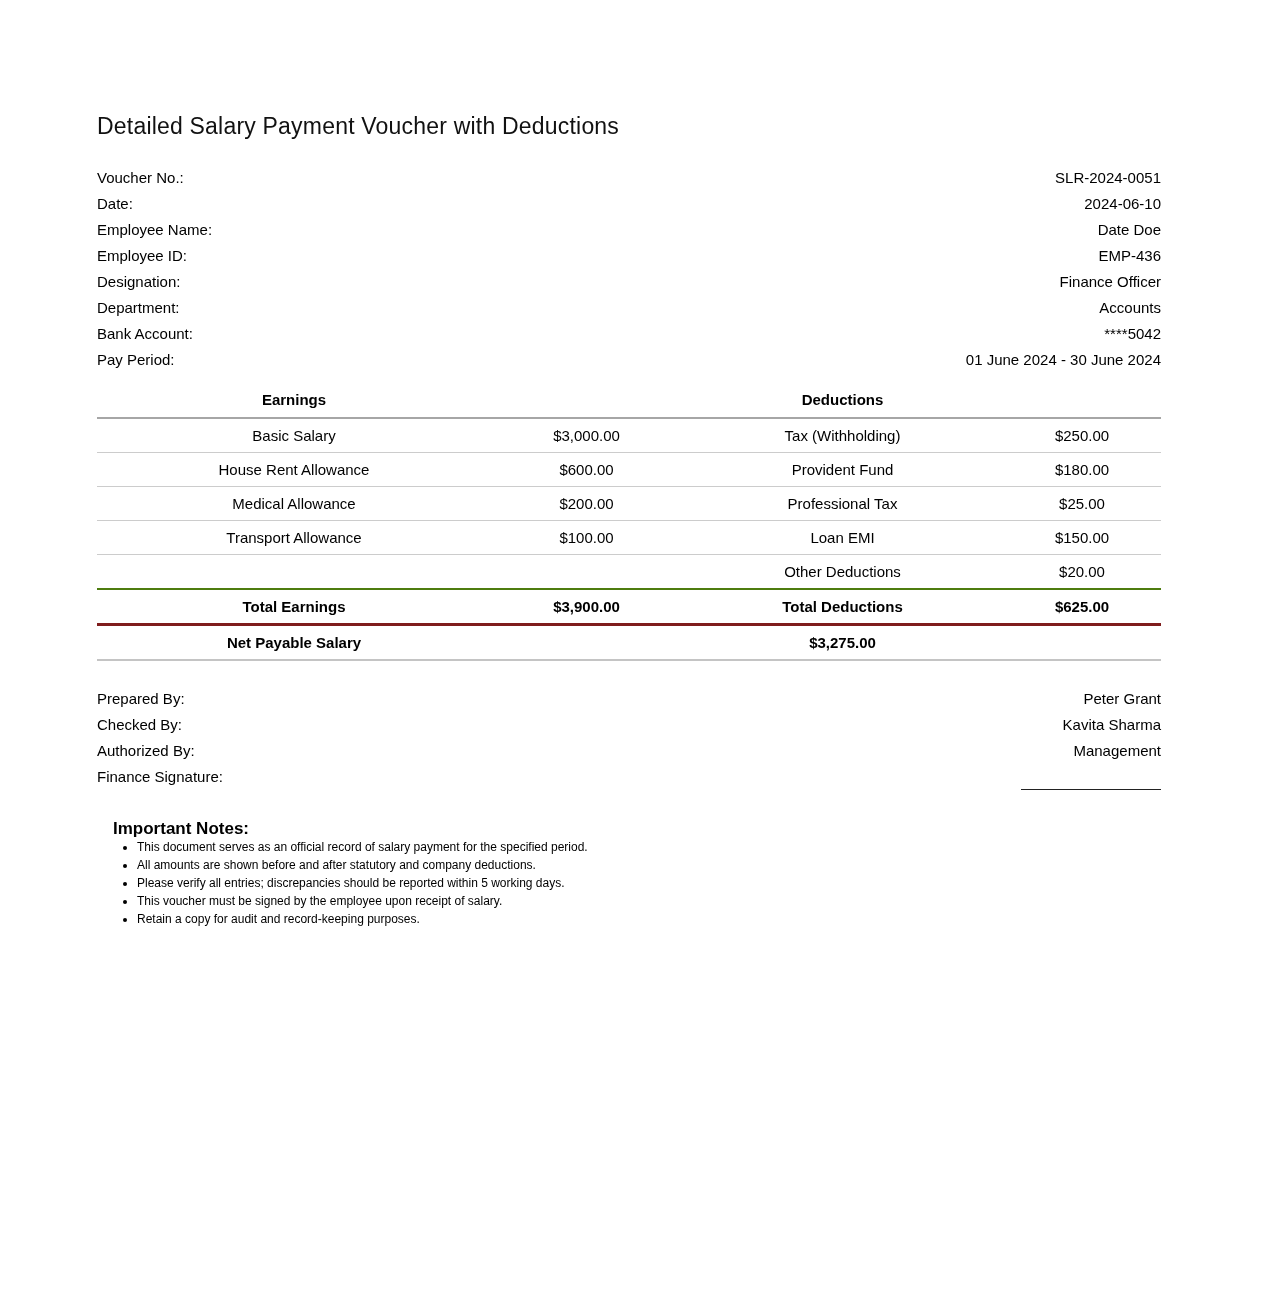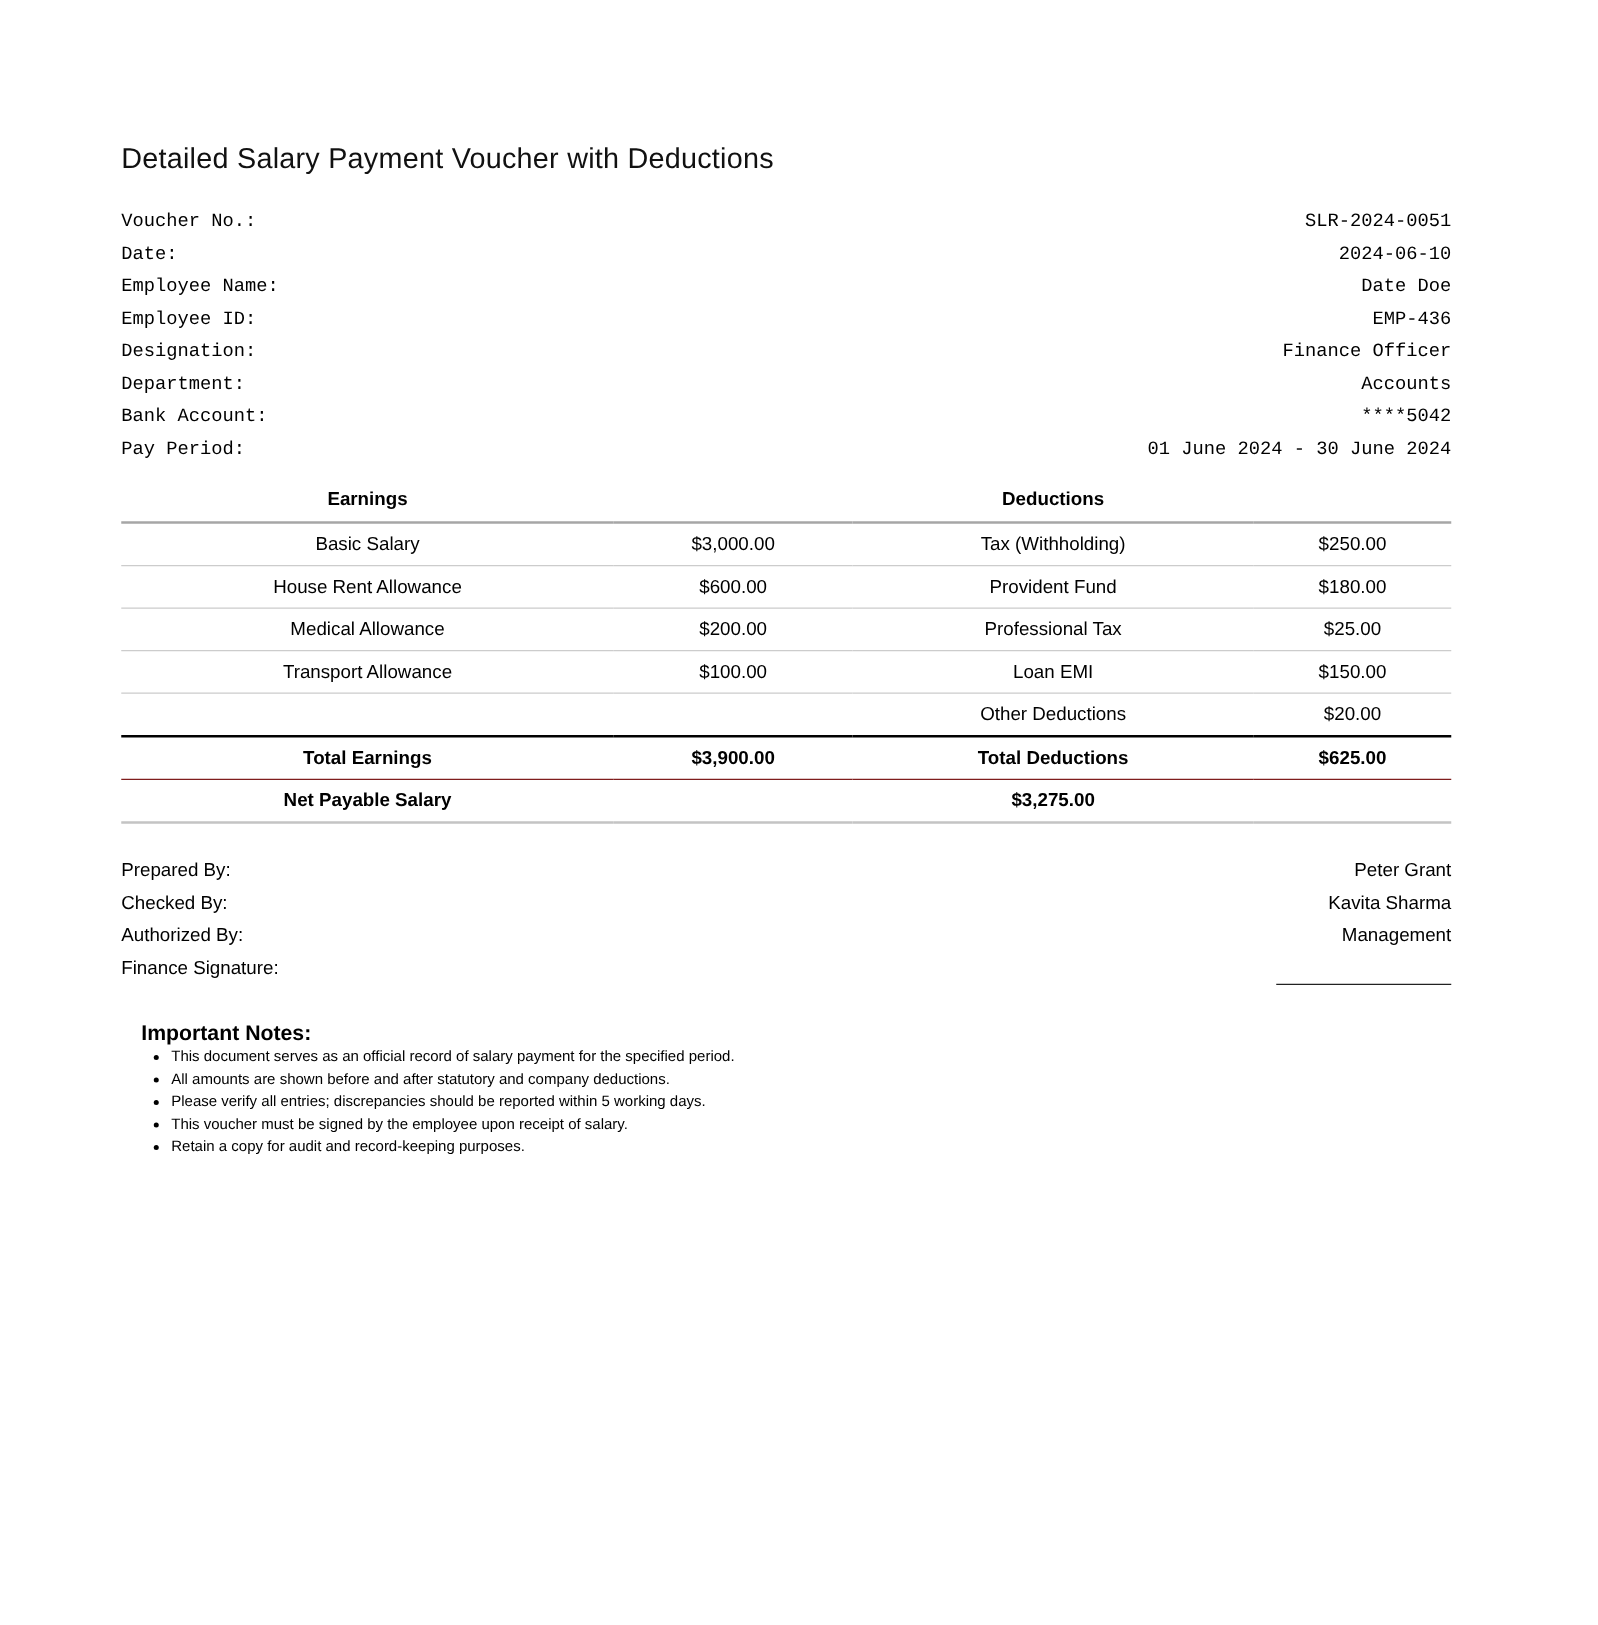"Voucher No.:" .info-section { font-family: Liberation Mono, monospace -> none }
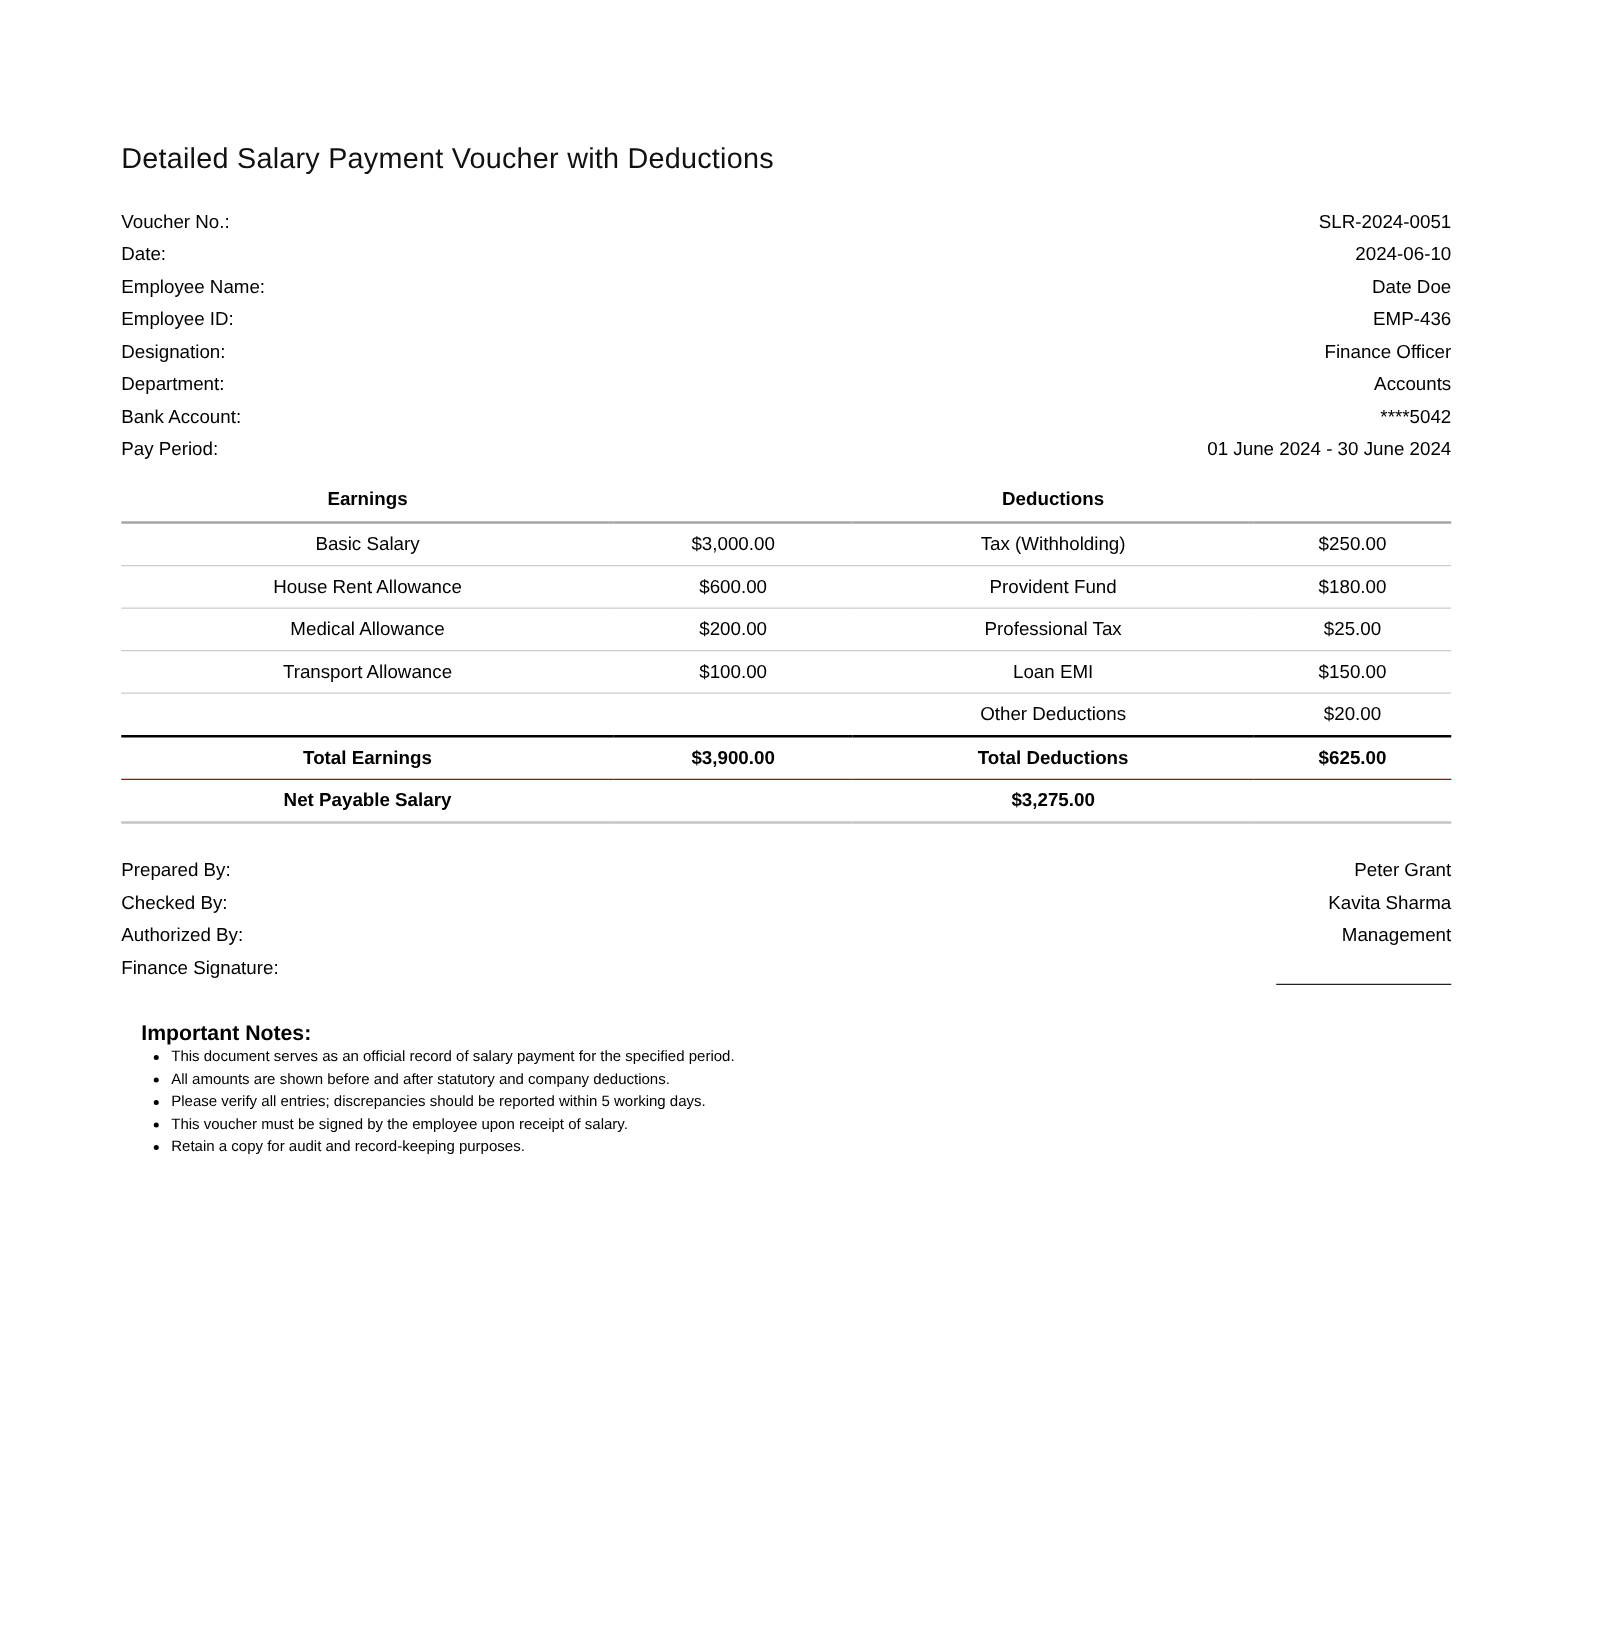"Other Deductions" table.voucher tr.spacer-row td { border-bottom: 2px solid #000000 -> 2px solid #4d7c0f }
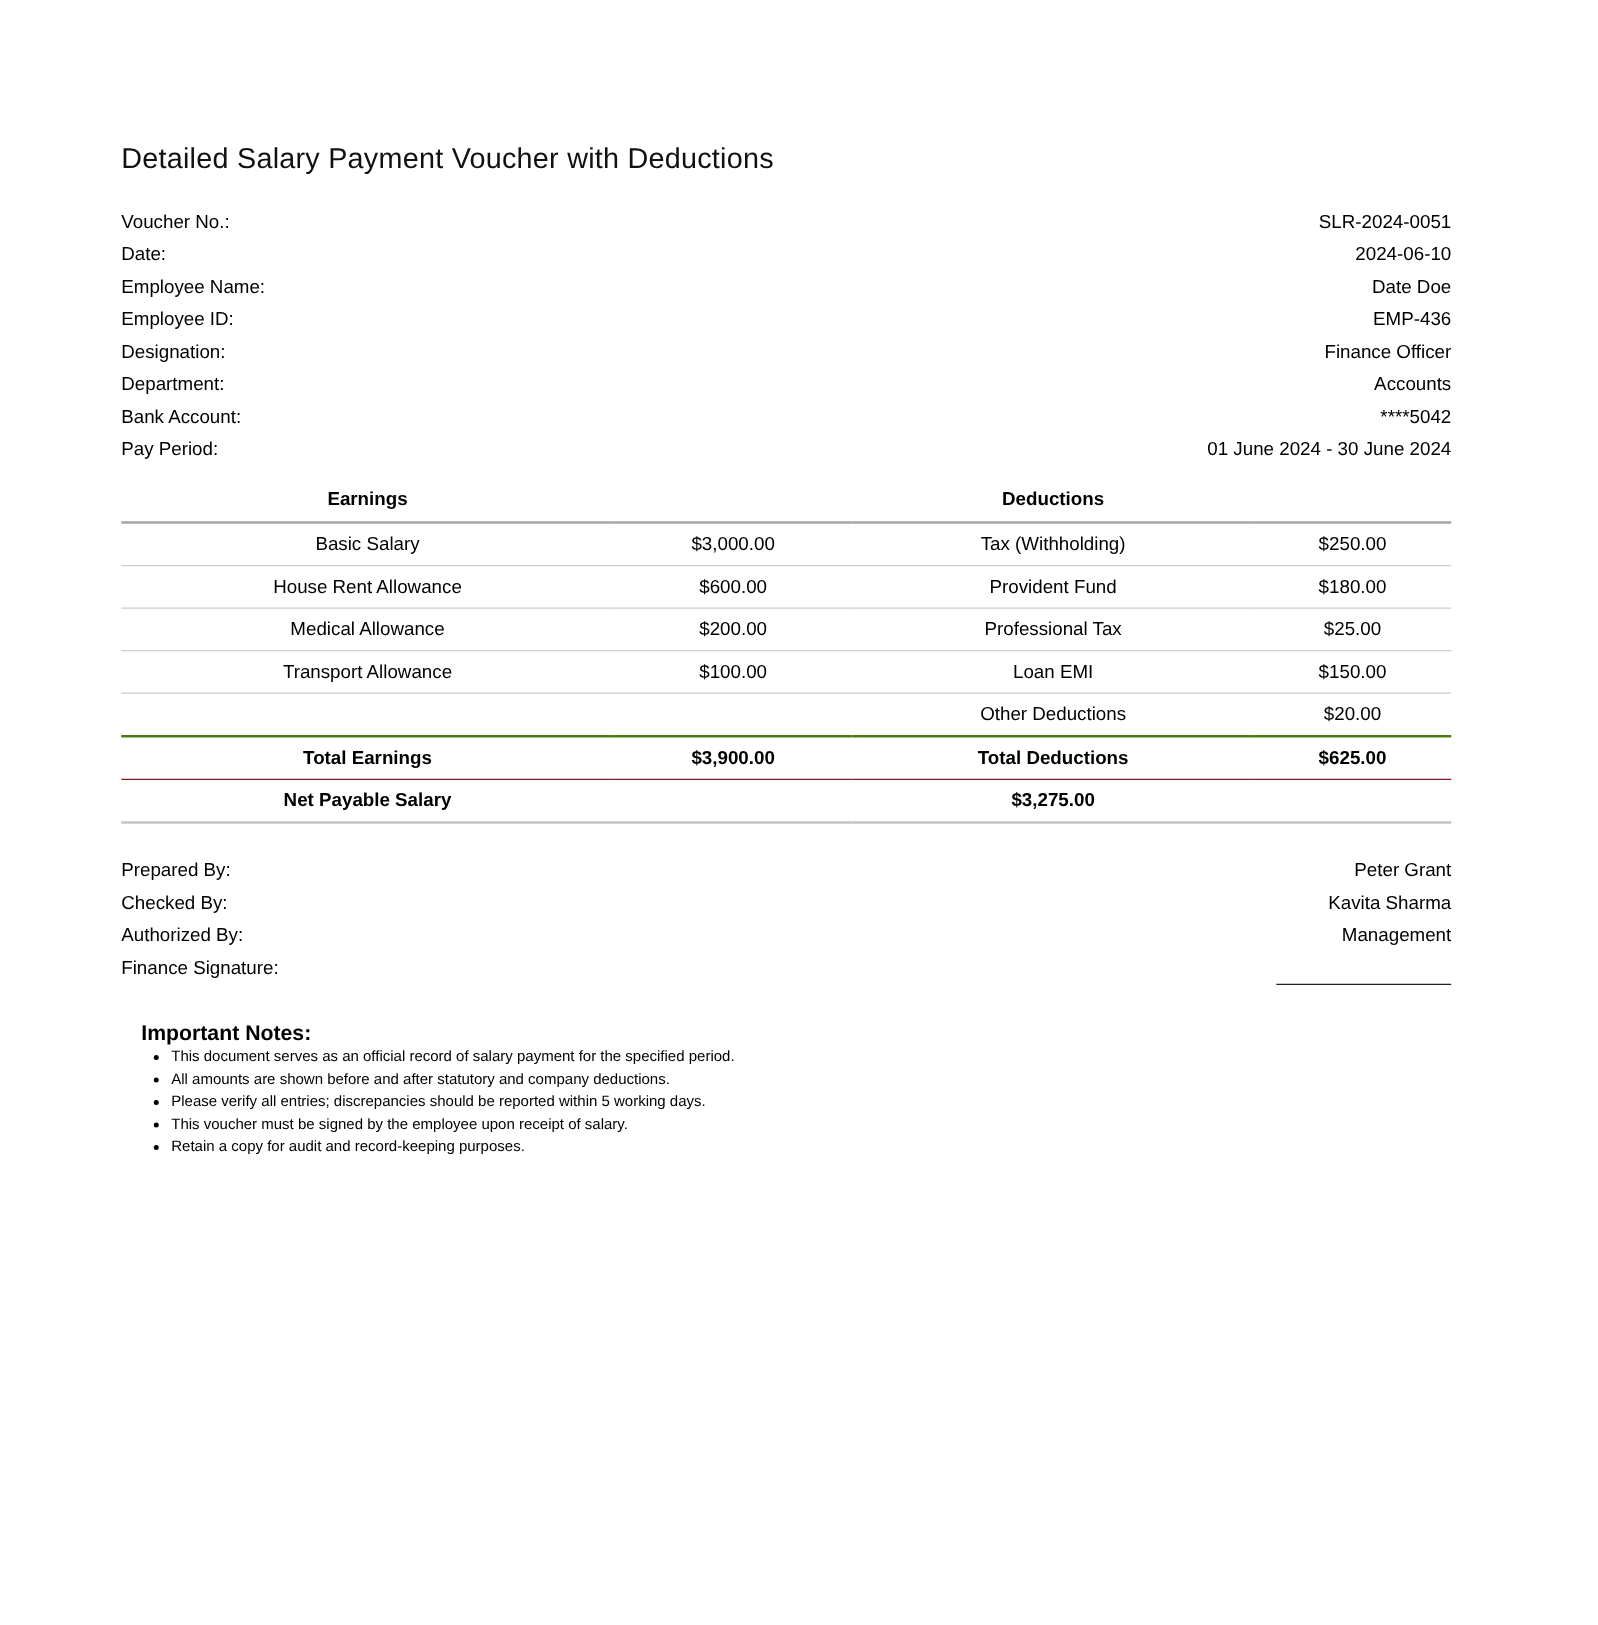"Total Earnings" table.voucher tr.total-row td { border-bottom: 1px solid #7f1d1d -> 3px solid #7f1d1d }
